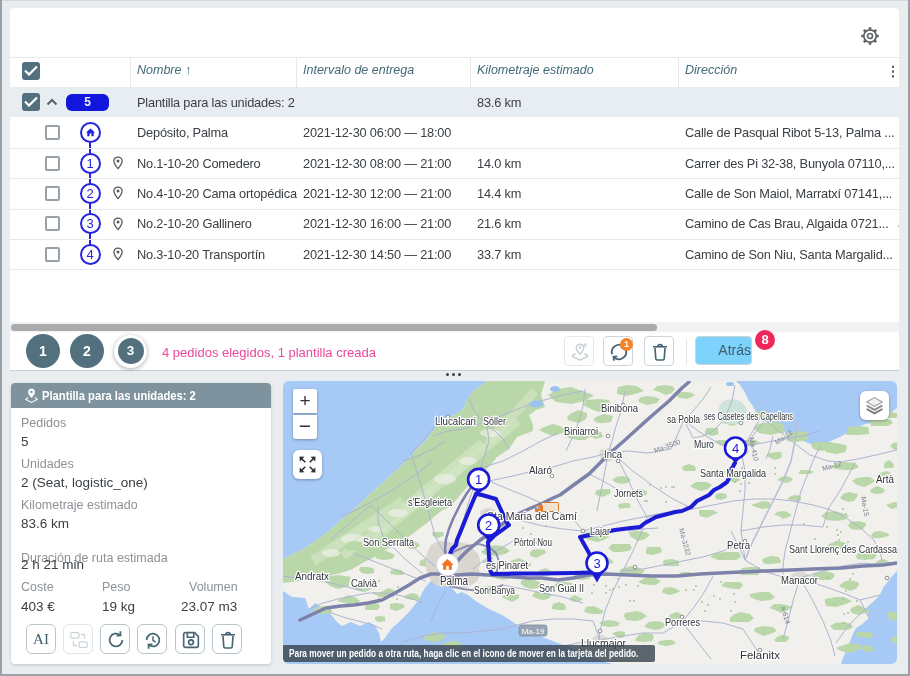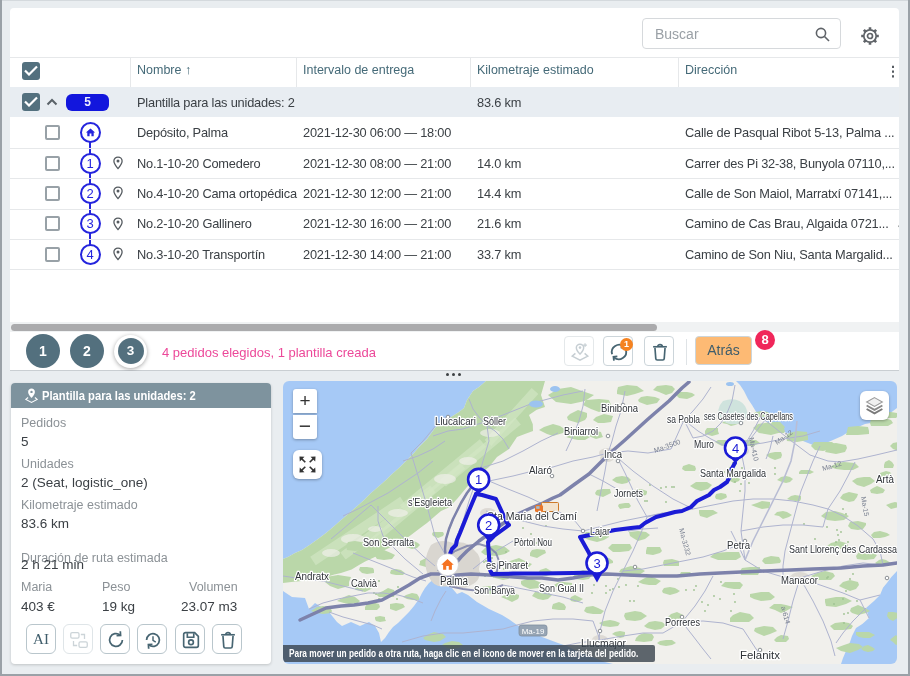"Buscar" div { html: <div> <span>Buscar</span> <svg> <circle></circle> <line></line> </svg> </div> -> none }
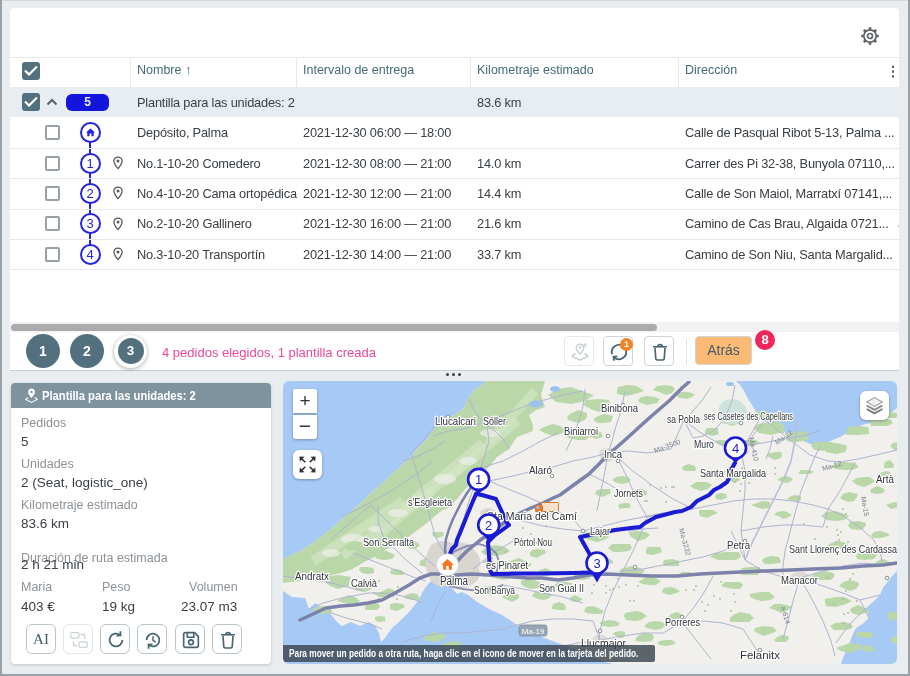"Nombre ↑" .th { font-style: none -> italic }
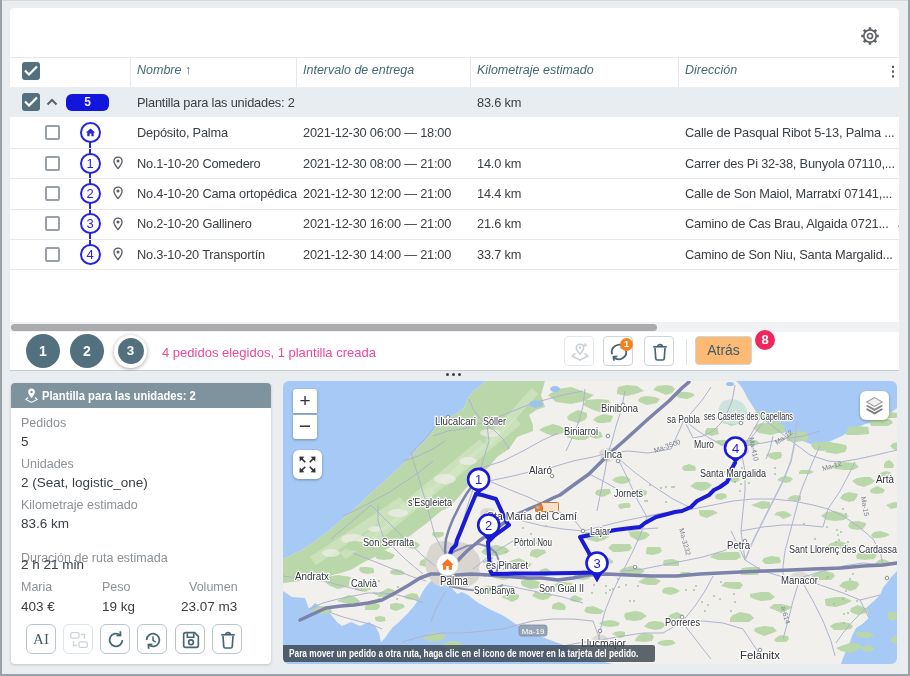"2021-12-30 14:00 — 21:00" div.cell { text: 14:00 -> 14:50 }
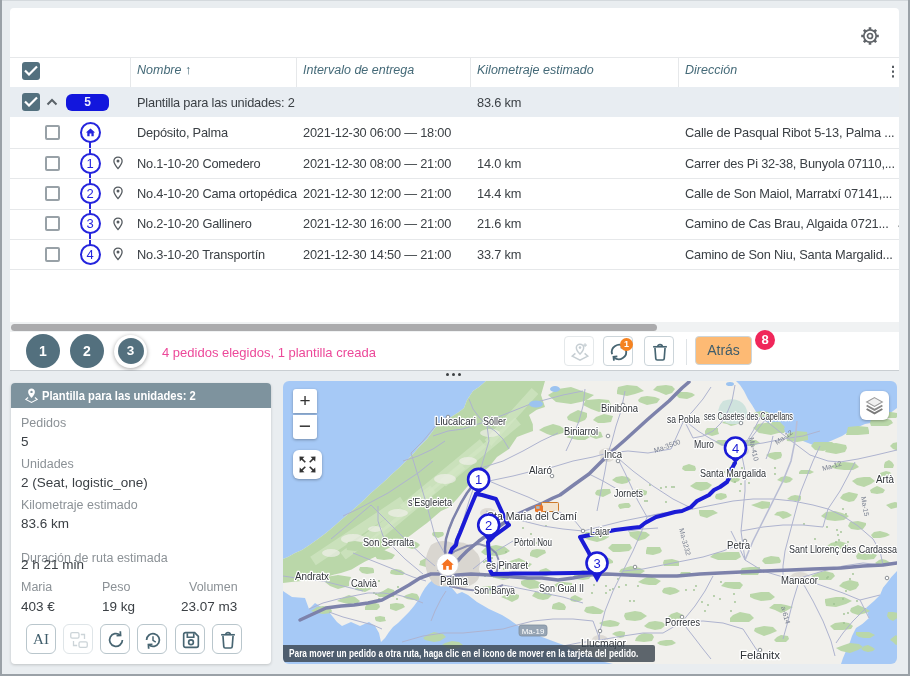"Atrás" #atras { background: #fdba74 -> #7dd3fc; text-align: center -> right }
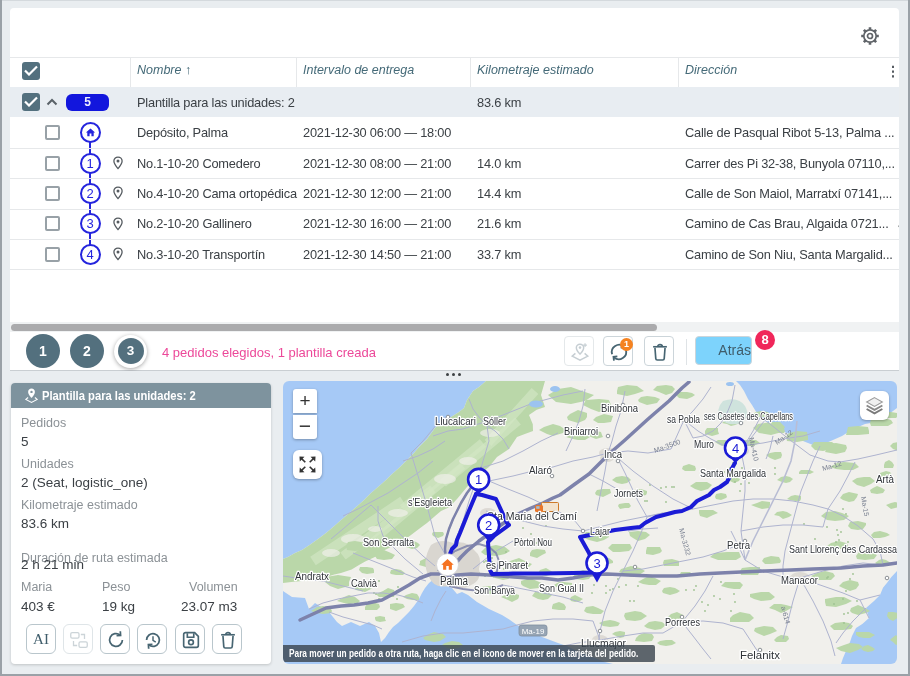"Maria" div.lbl { text: Maria -> Coste }
